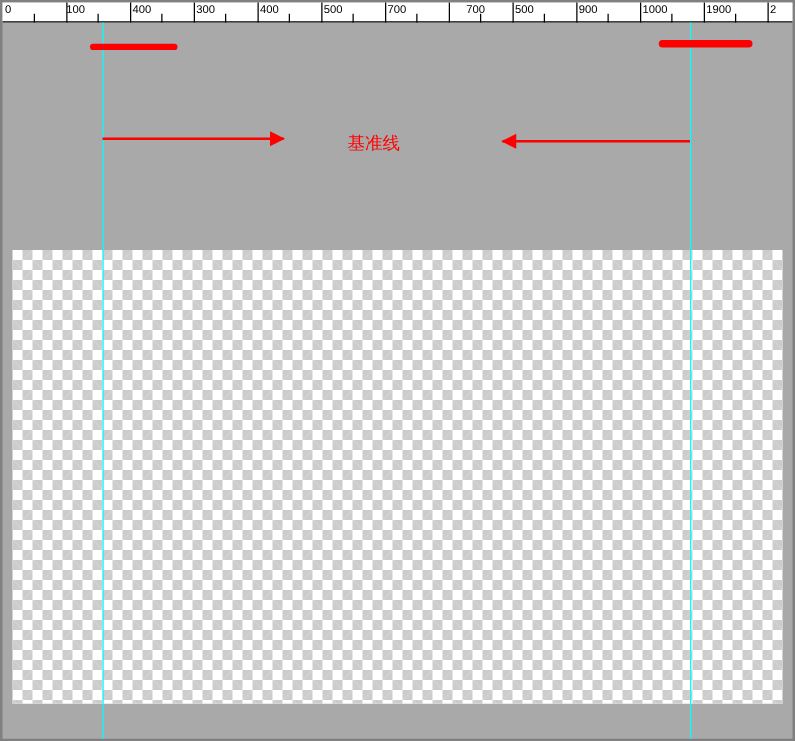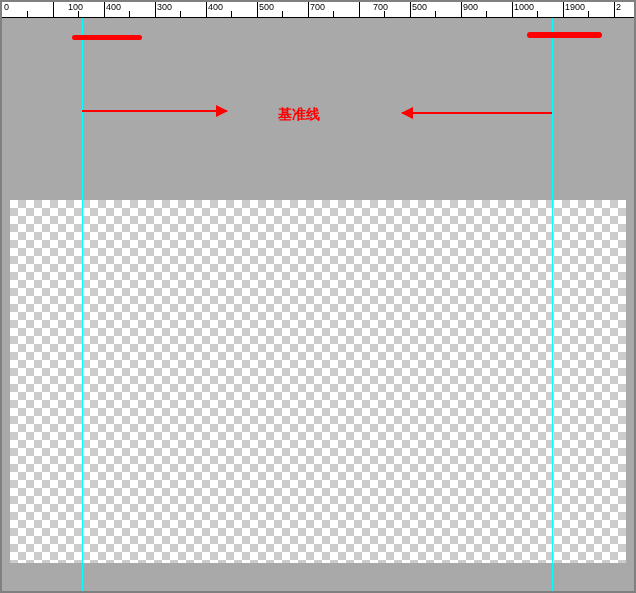"100" span.ruler-label { left: 66px -> 51px }
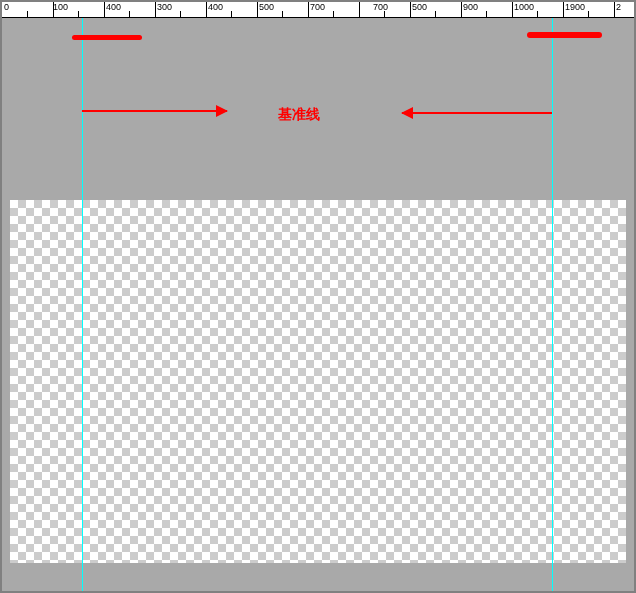"基准线" .annotation-label { font-weight: bold -> normal }
